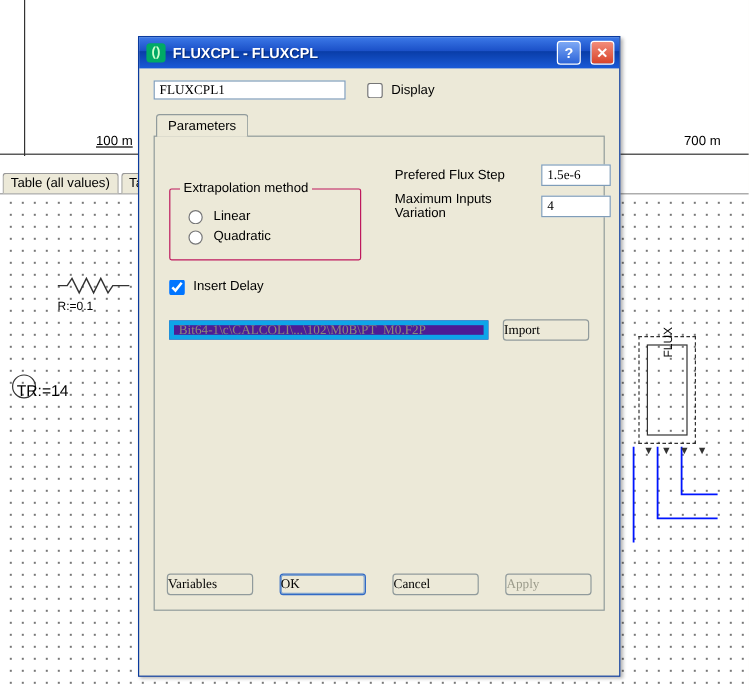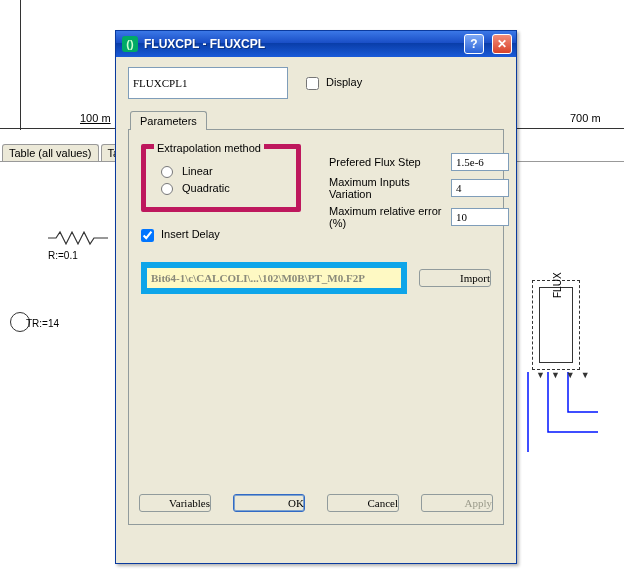"FLUXCPL1" .textinput { height: 32px -> 16px }
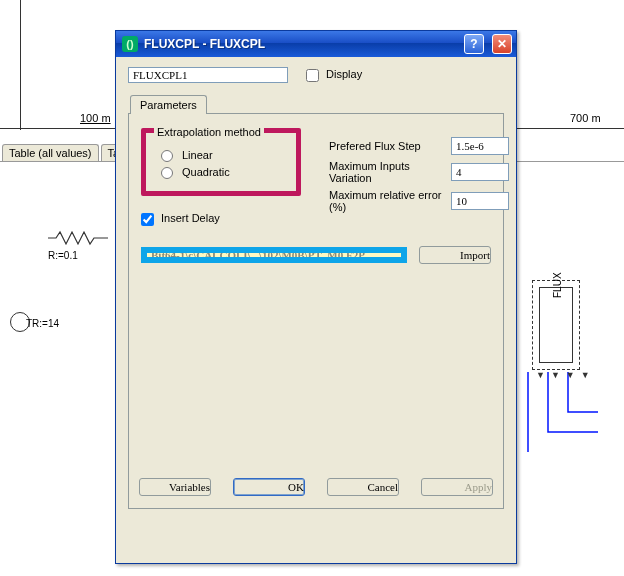"Extrapolation method" .groupbox { border: 5px solid #be185d -> 1px solid #be185d; margin-top: none -> 29px }
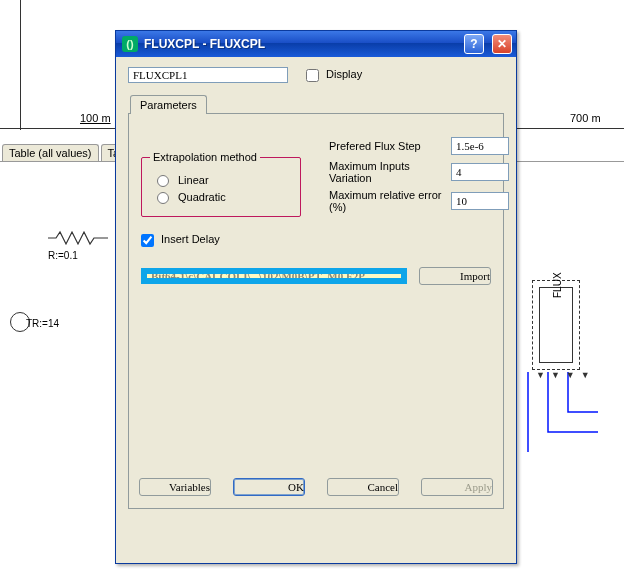"Maximum relative error (%)" div.fldrow { html: <div> <label>Maximum relative error (%)</label> <input> </div> -> none }
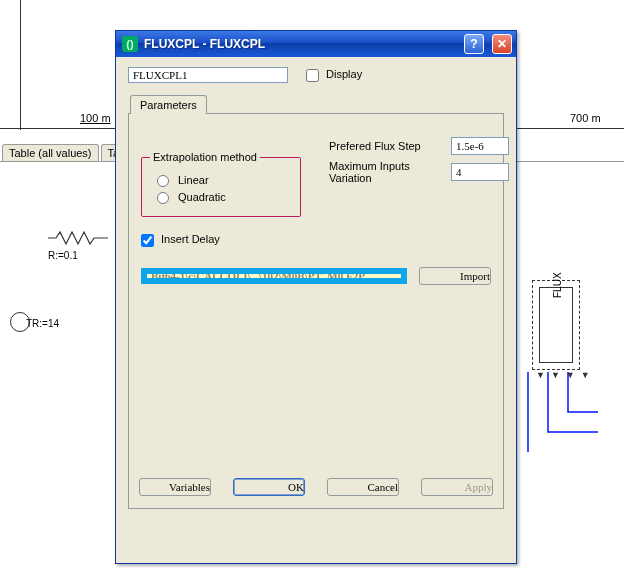"Bit64-1\c\CALCOLI\...\102\M0B\PT_M0.F2P" .path-input { background: #fef9c3 -> #4c1d95; border: 6px solid #0ea5e9 -> 4px solid #0ea5e9; font-weight: bold -> none }
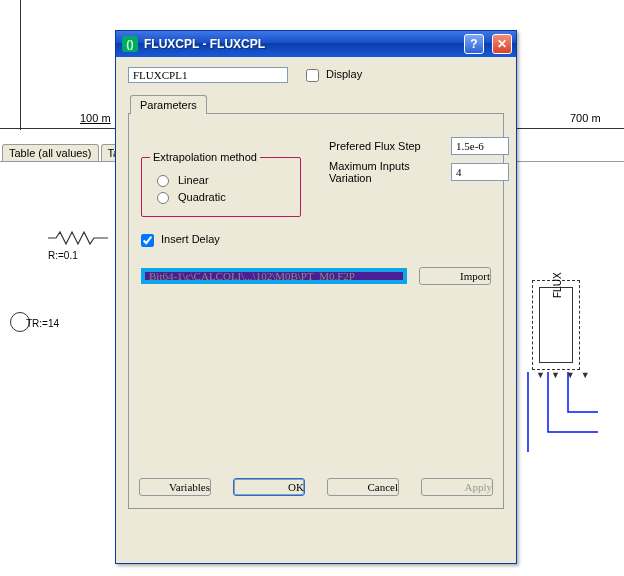"Import" .btn { text-align: right -> left }
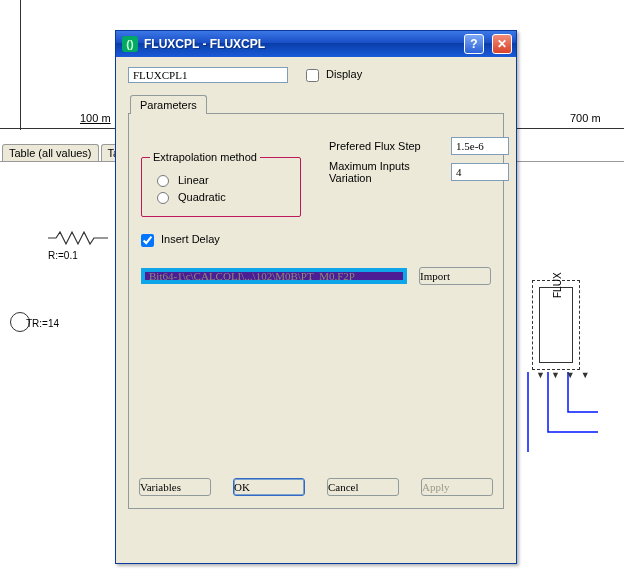"TR:=14" .tlabel { font-size: 10px -> 13px; left: 26px -> 14px }
